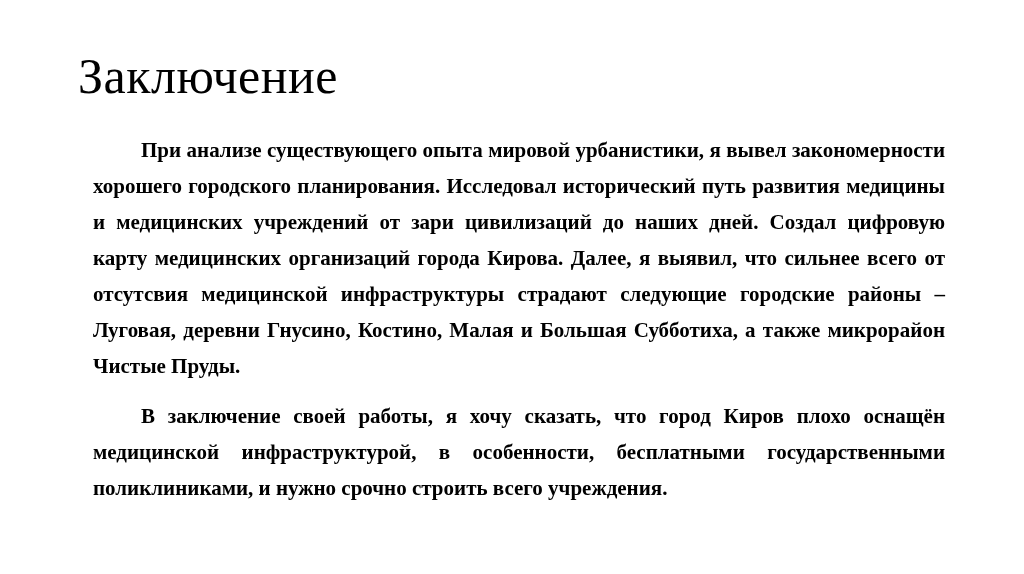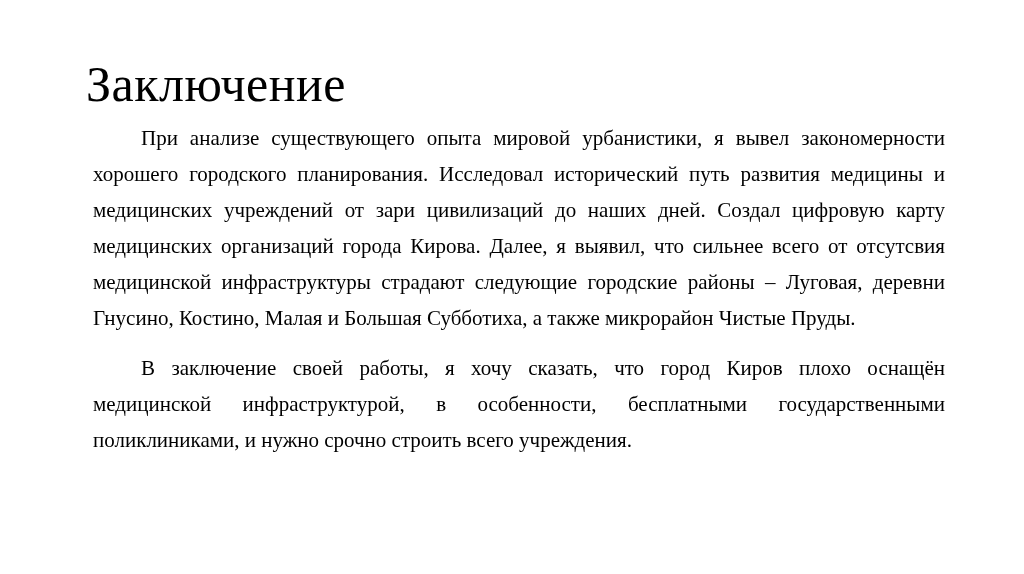"Заключение" .slide-title { margin: 8px -> 0 }
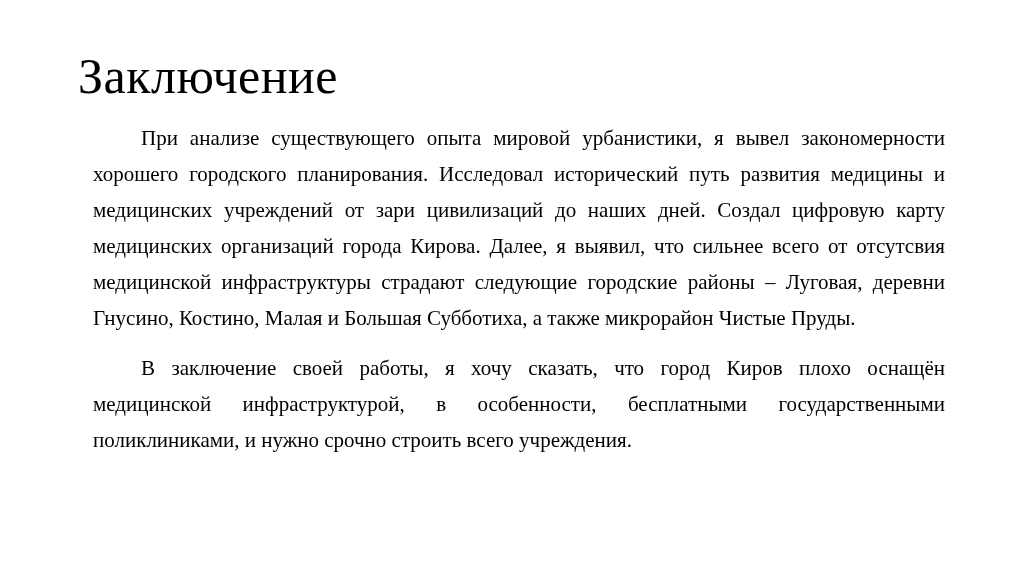"При анализе существующего опыта мировой" .slide-body { font-weight: none -> bold; top: 120px -> 132px }
